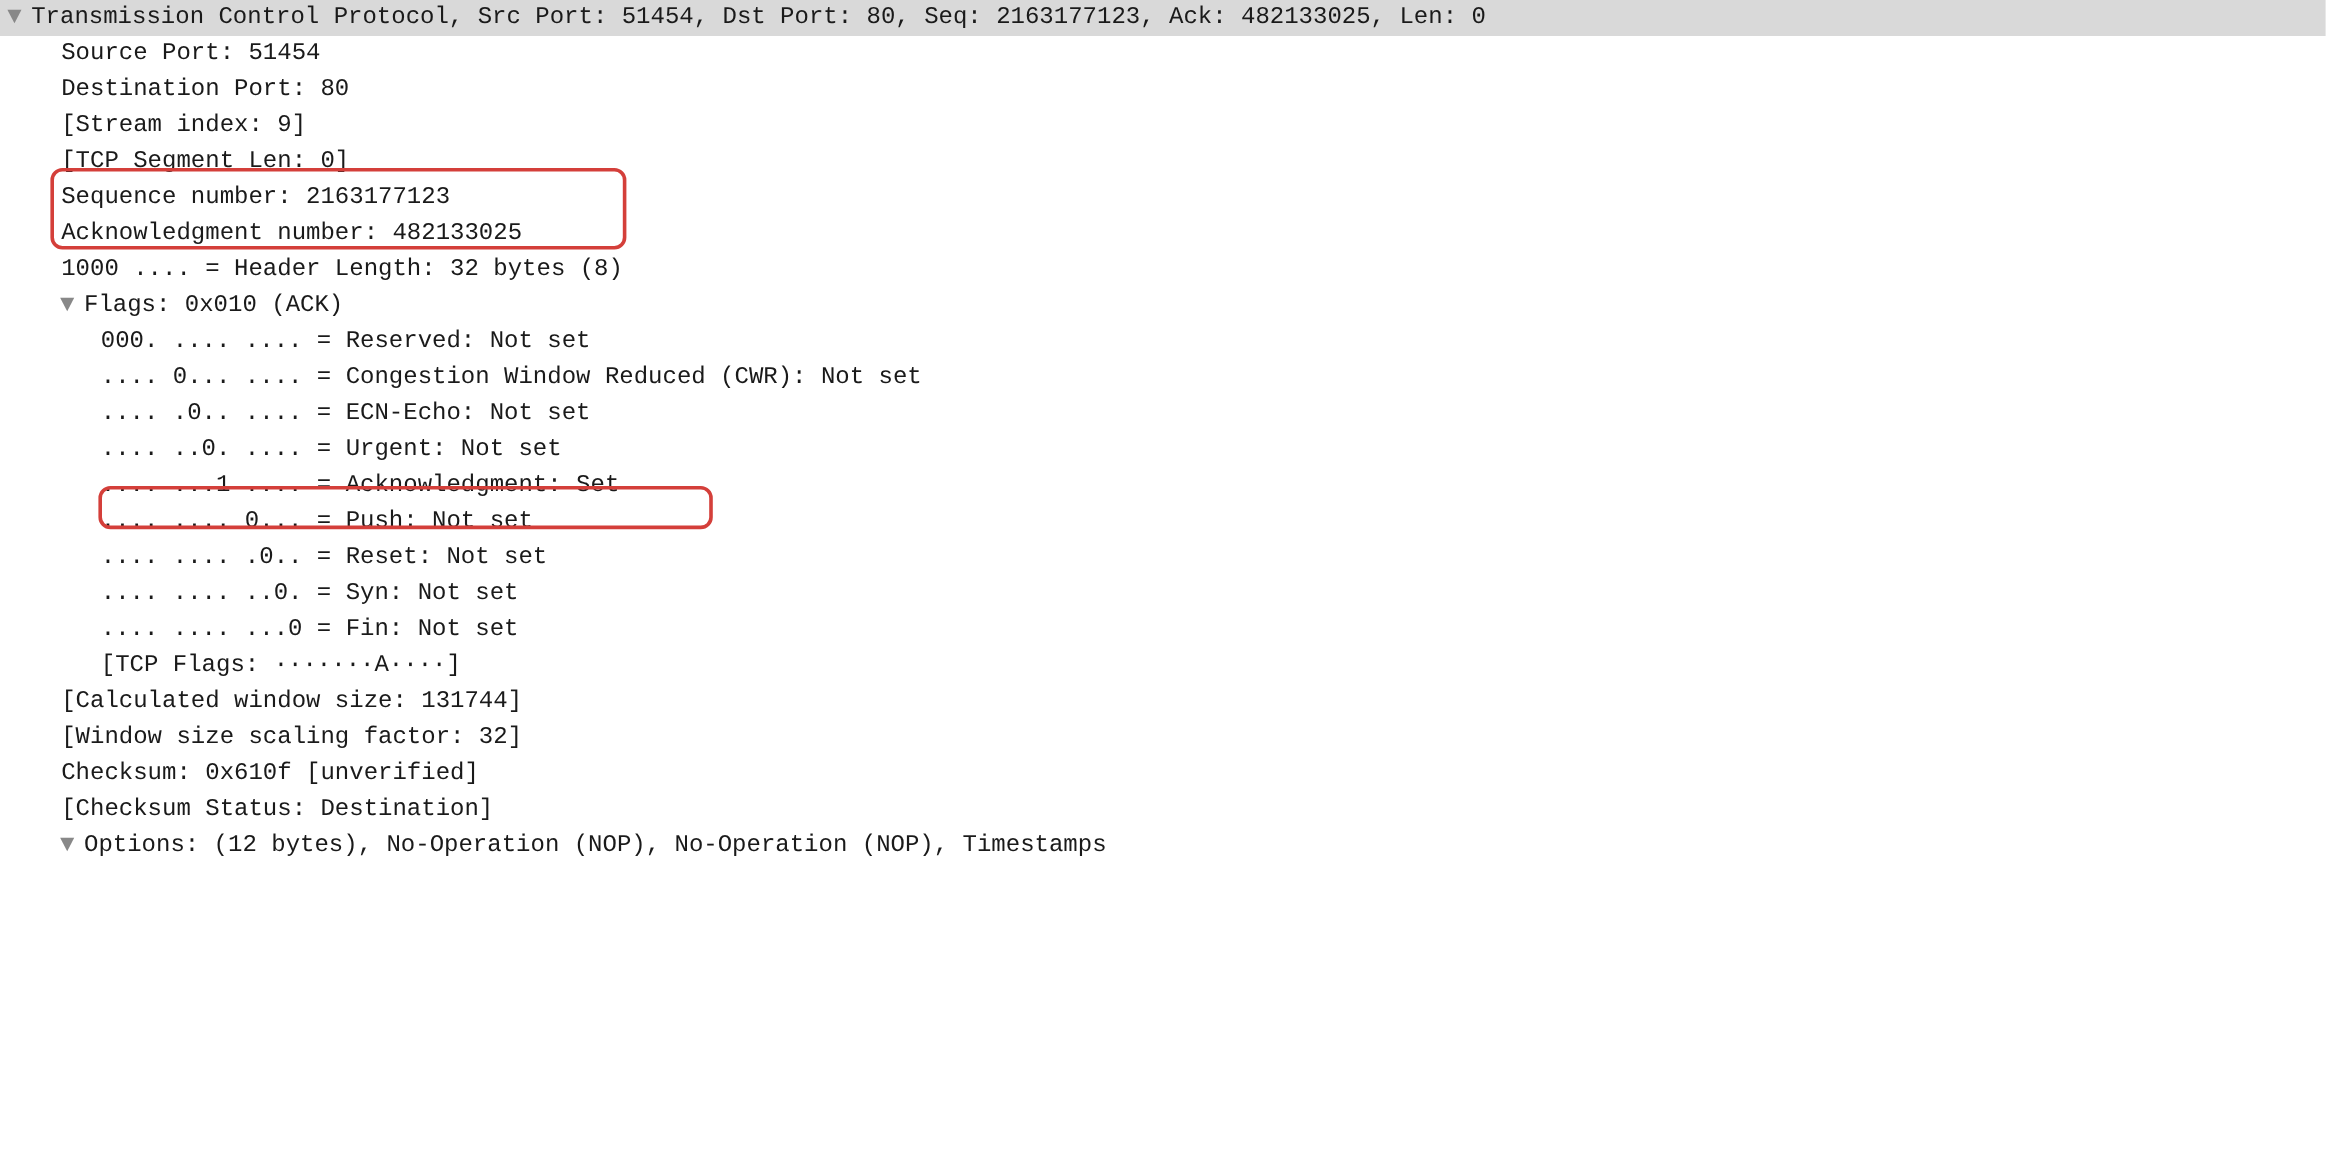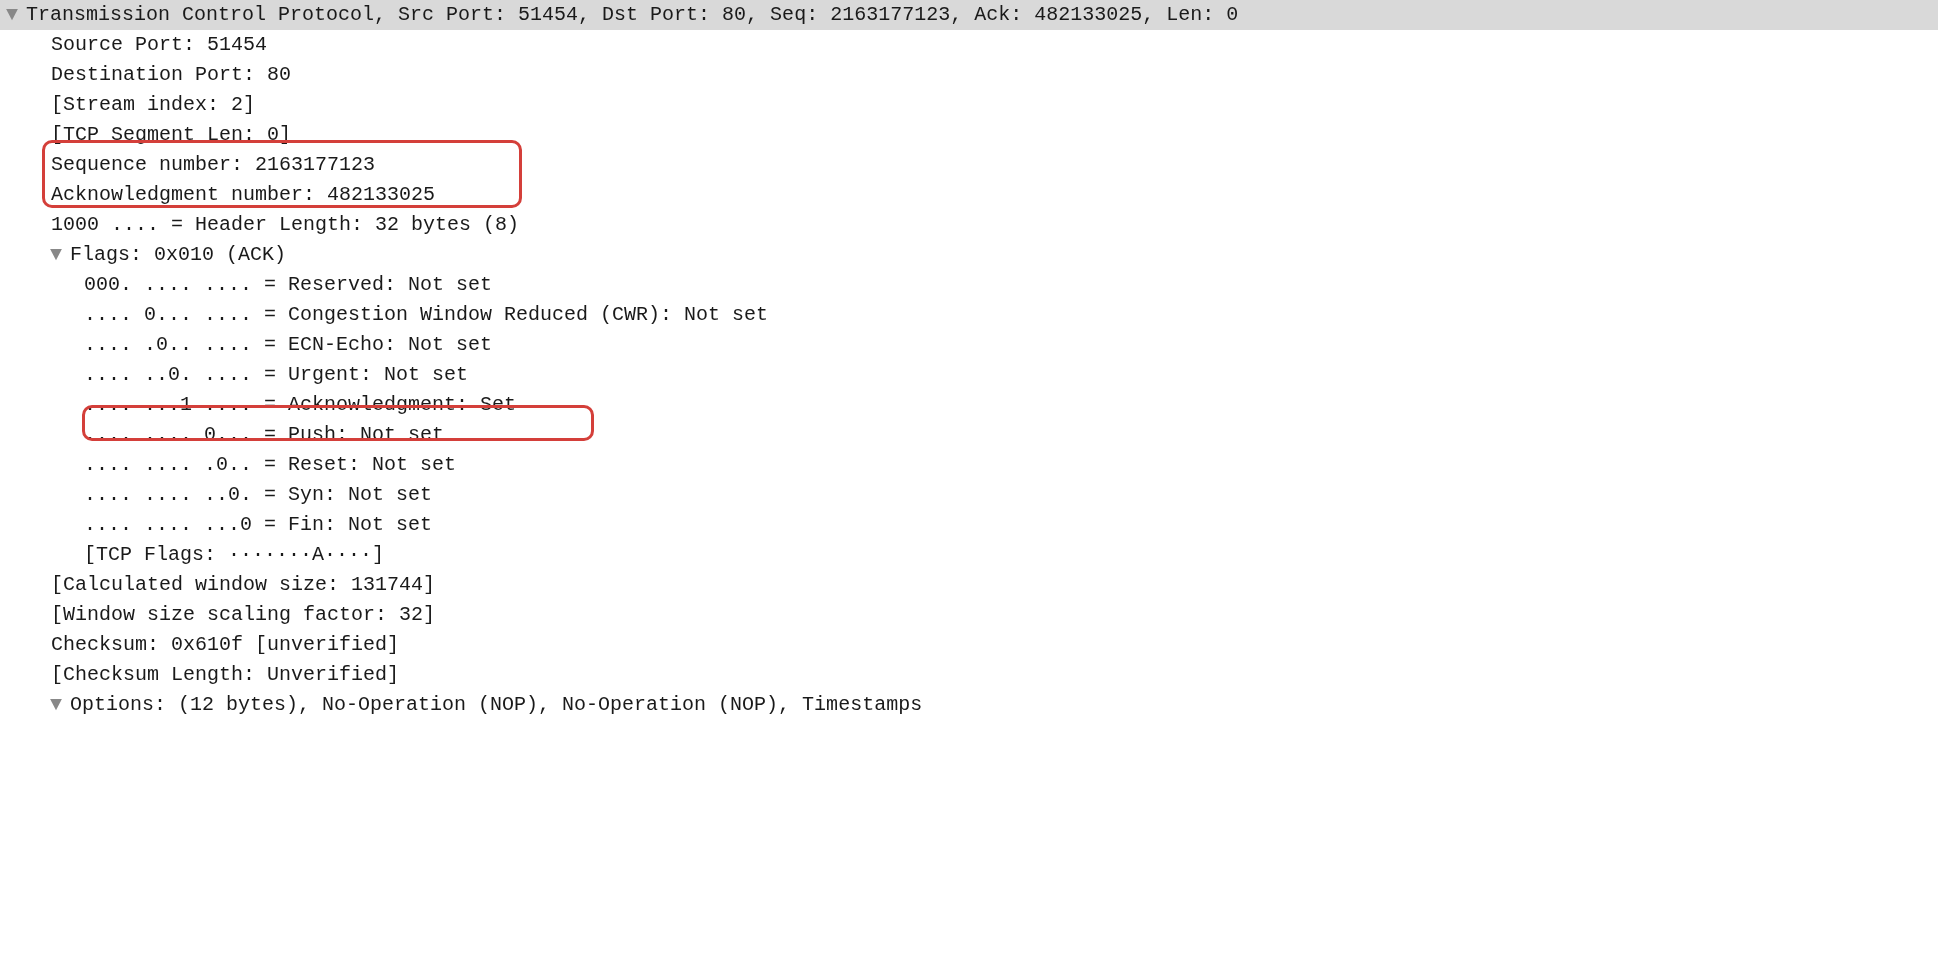"[Stream index: 2]" span.line { text: 2 -> 9 }
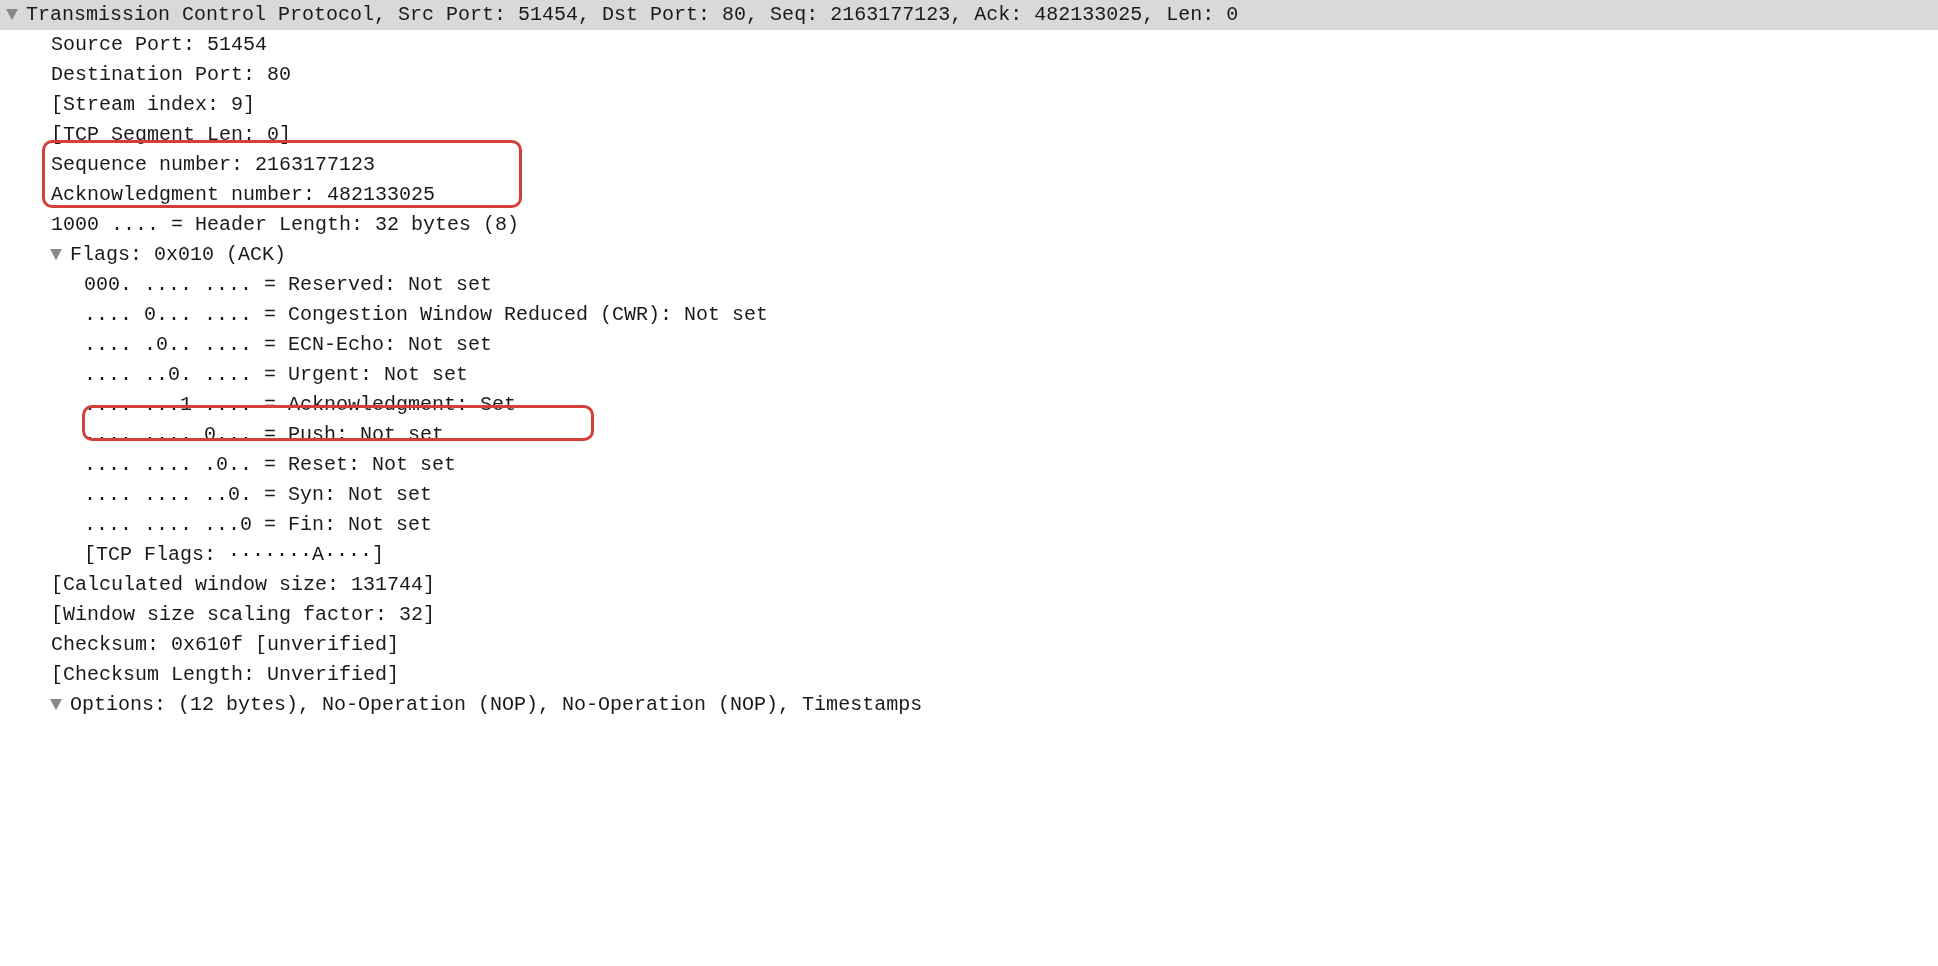"[Checksum Length: Unverified]" span.line { text: Length: Unverified -> Status: Destination }
